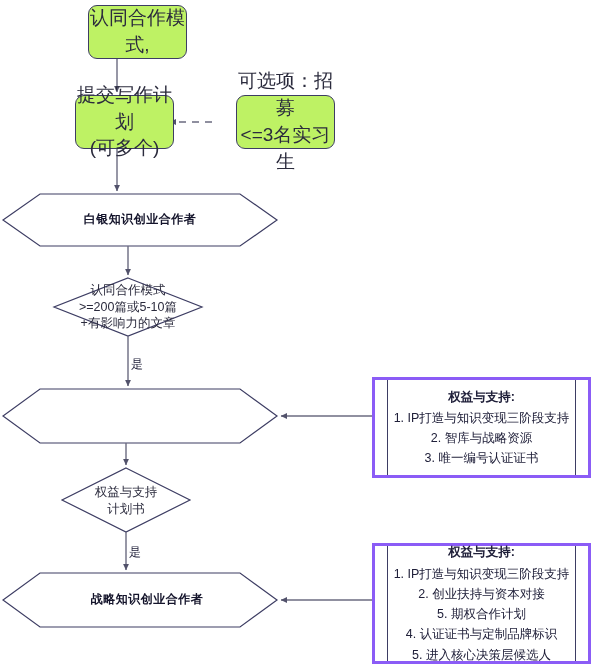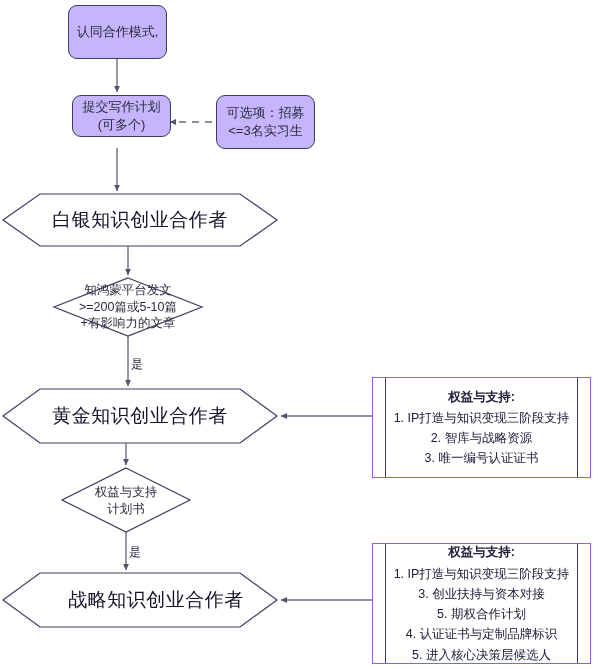"认同合作模式," .rbox { background: #c4b5fd -> #bef264; font-size: 13px -> 19px; margin-left: none -> 20px }
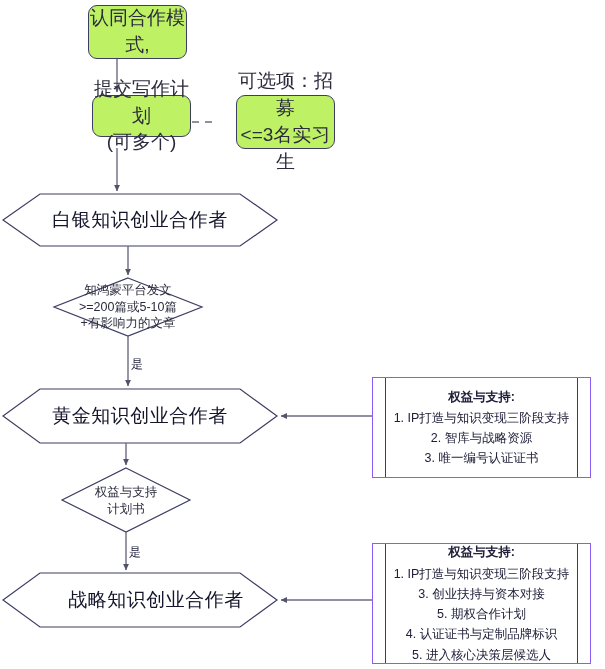"提交写作计划" div.node { height: 42px -> 54px; left: 72px -> 55px }
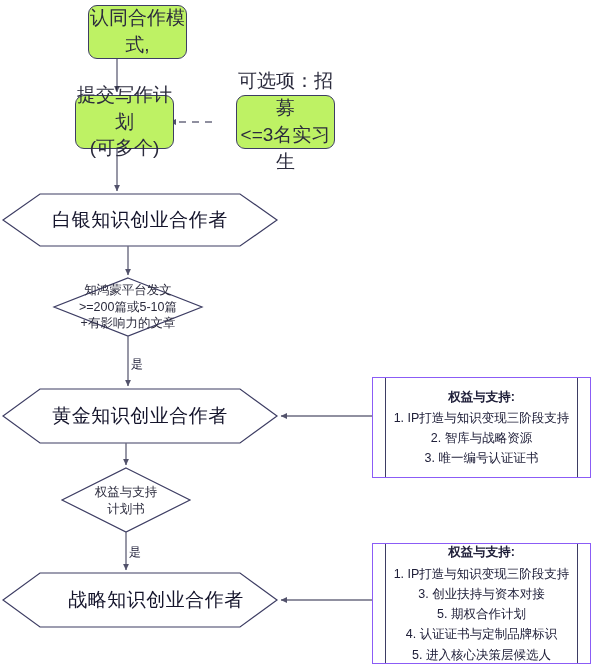"白银知识创业合作者" .hex-label { font-size: 19px -> 12px; font-weight: normal -> bold }
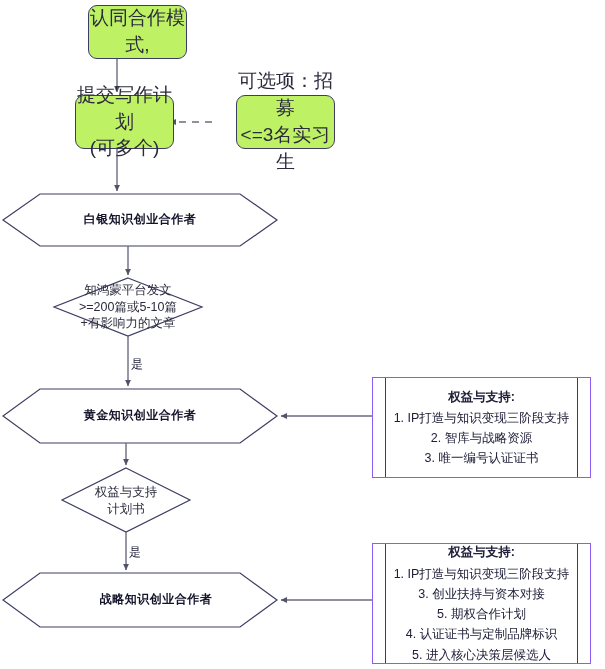"知鸿蒙平台发文" div { text: 知鸿蒙平台发文 -> 认同合作模式 }
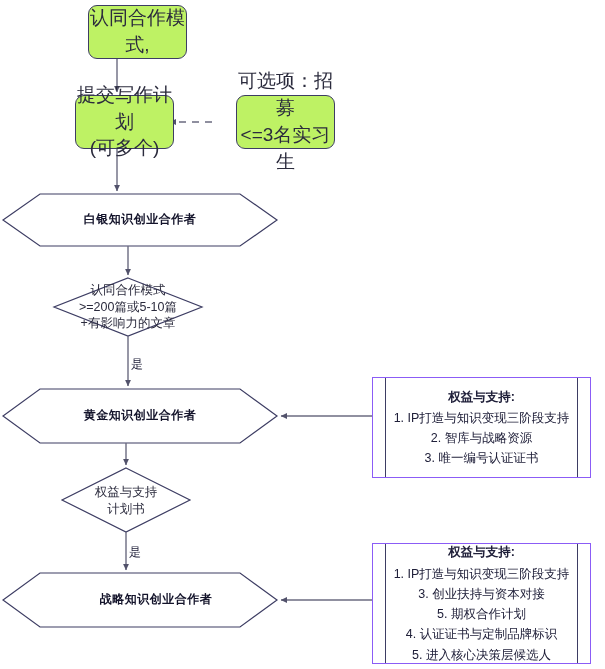"权益与支持:" .note { border: 1px solid #8b5cf6 -> 3px solid #8b5cf6 }
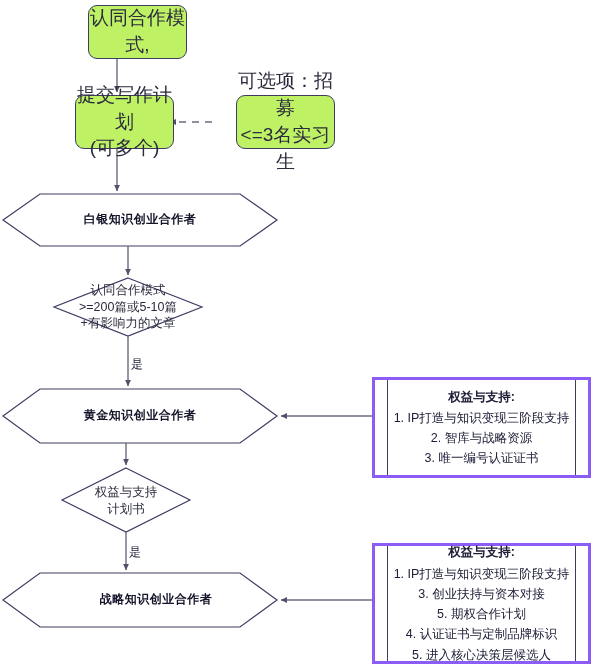"黄金知识创业合作者" div.node { html: <div> <span>黄金知识创业合作者</span> </div> -> none }
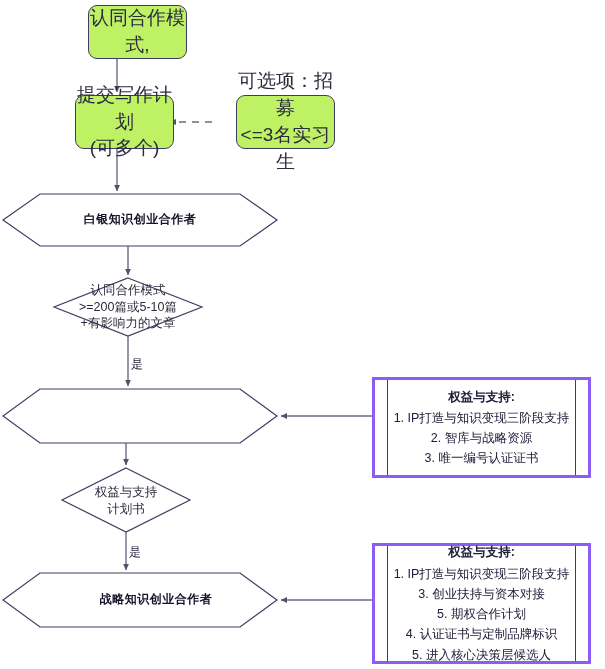"战略知识创业合作者" div.node { left: 19px -> 10px }
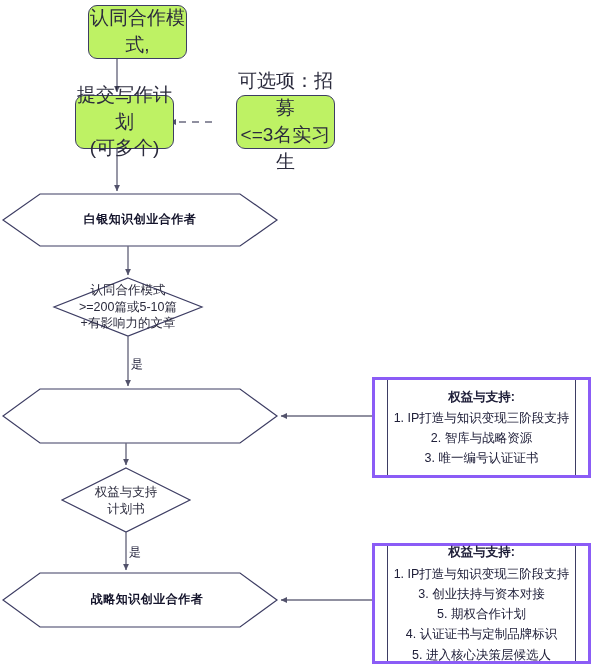"3. 创业扶持与资本对接" div.note-line { text: 3 -> 2 }
